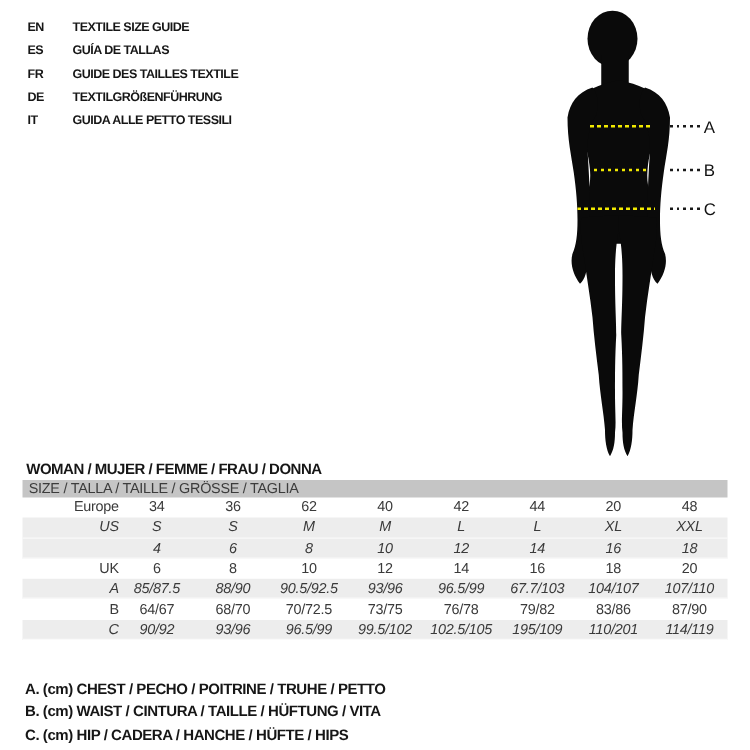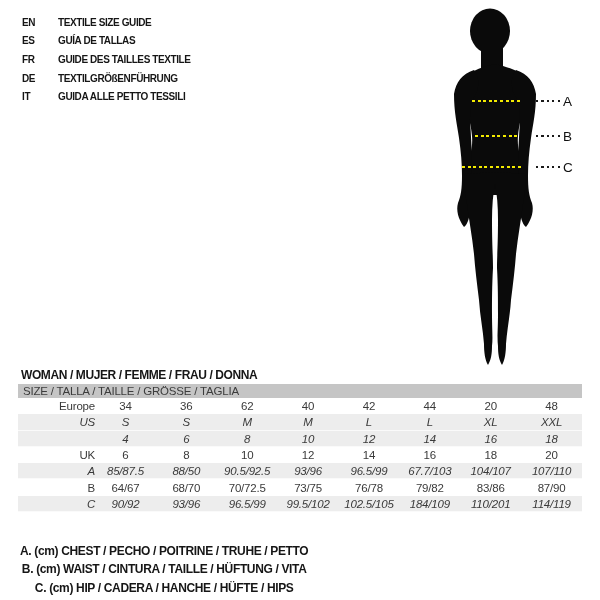"88/50" span.cell { text: 88/50 -> 88/90 }
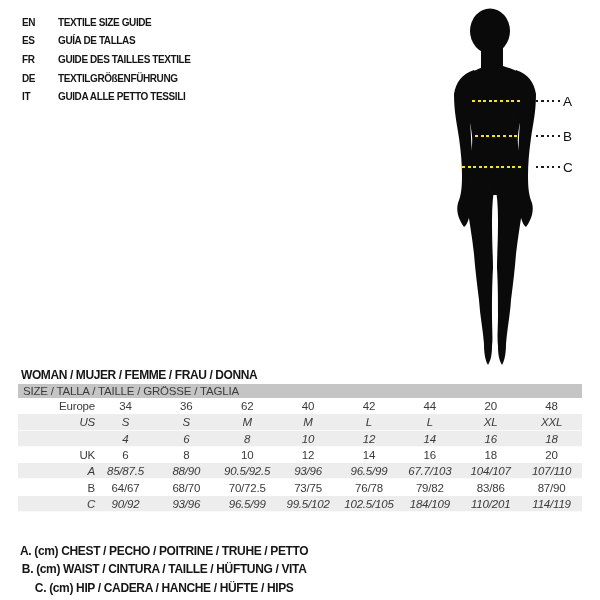"184/109" span.cell { text: 184/109 -> 195/109 }
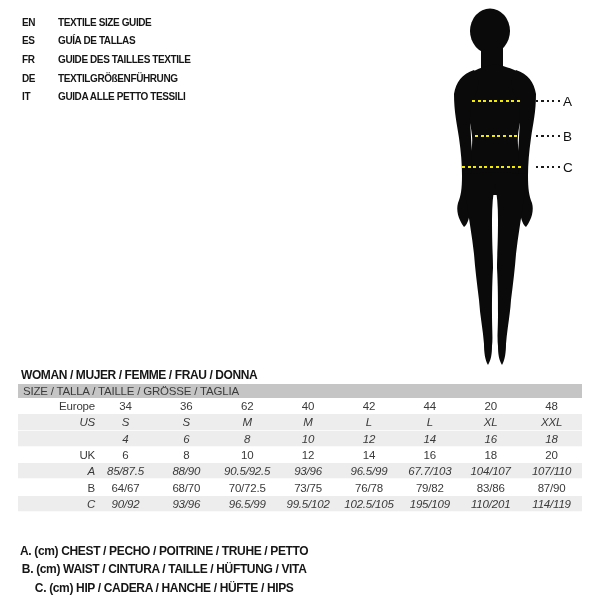"A. (cm) CHEST / PECHO" .legend { text-align: center -> none }
